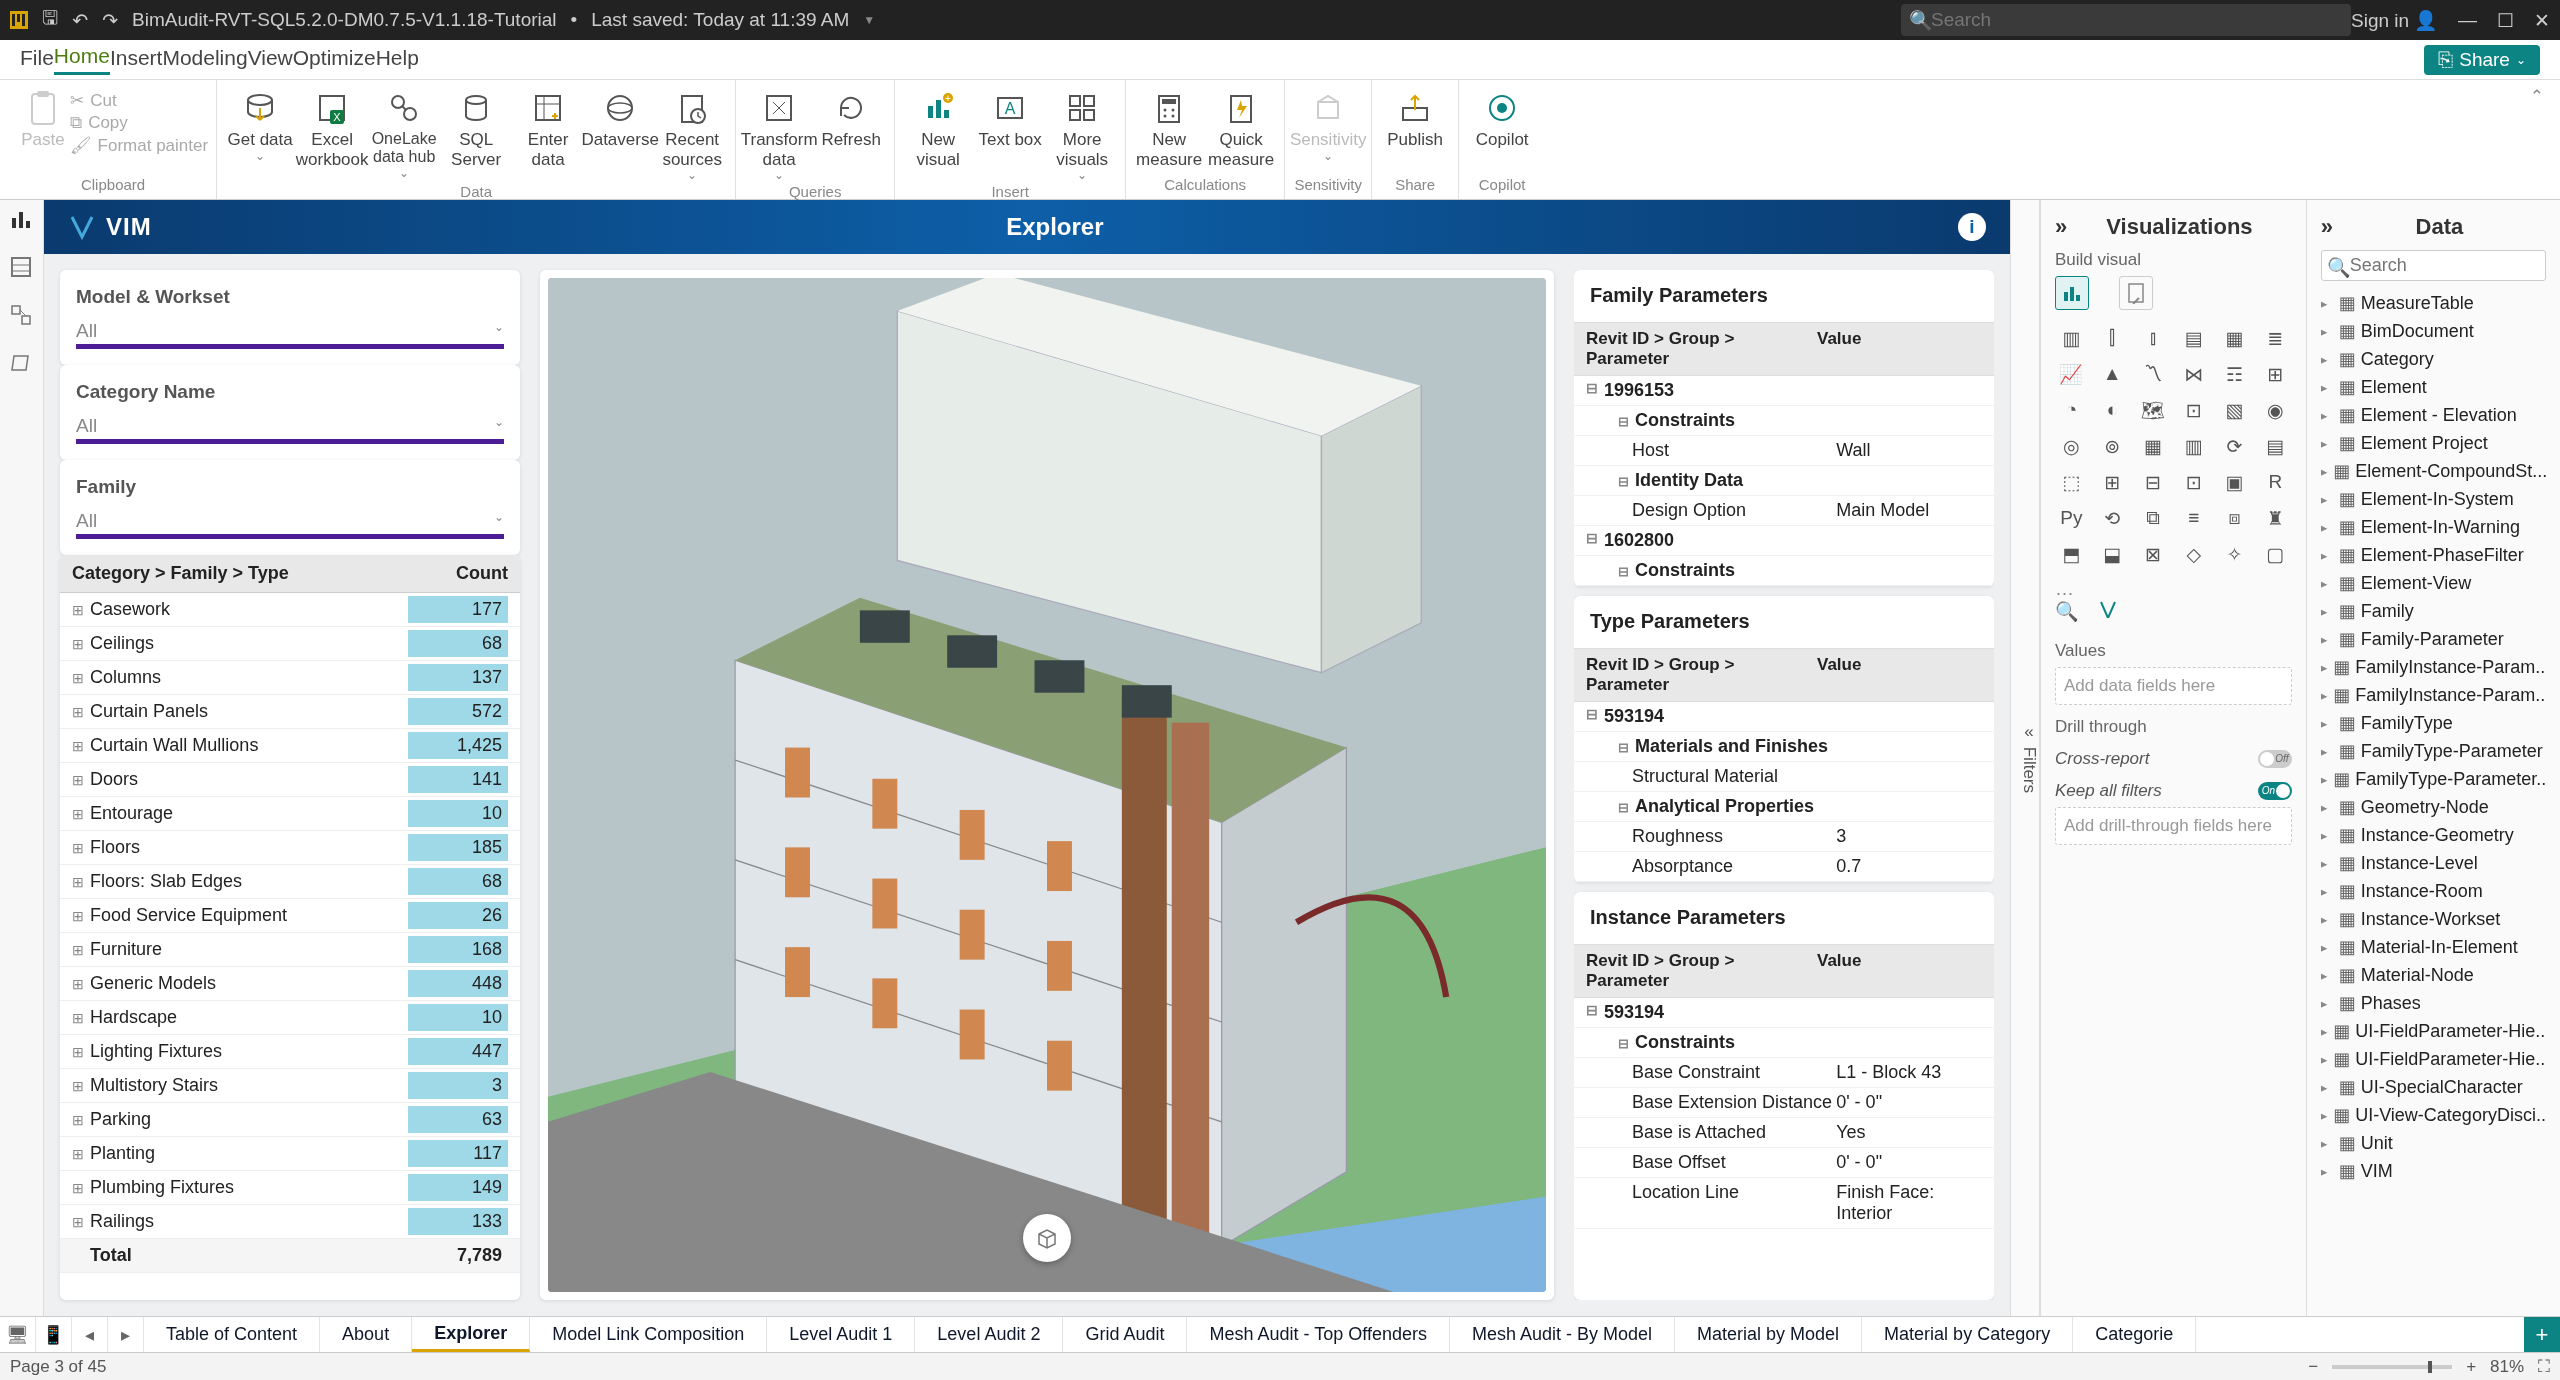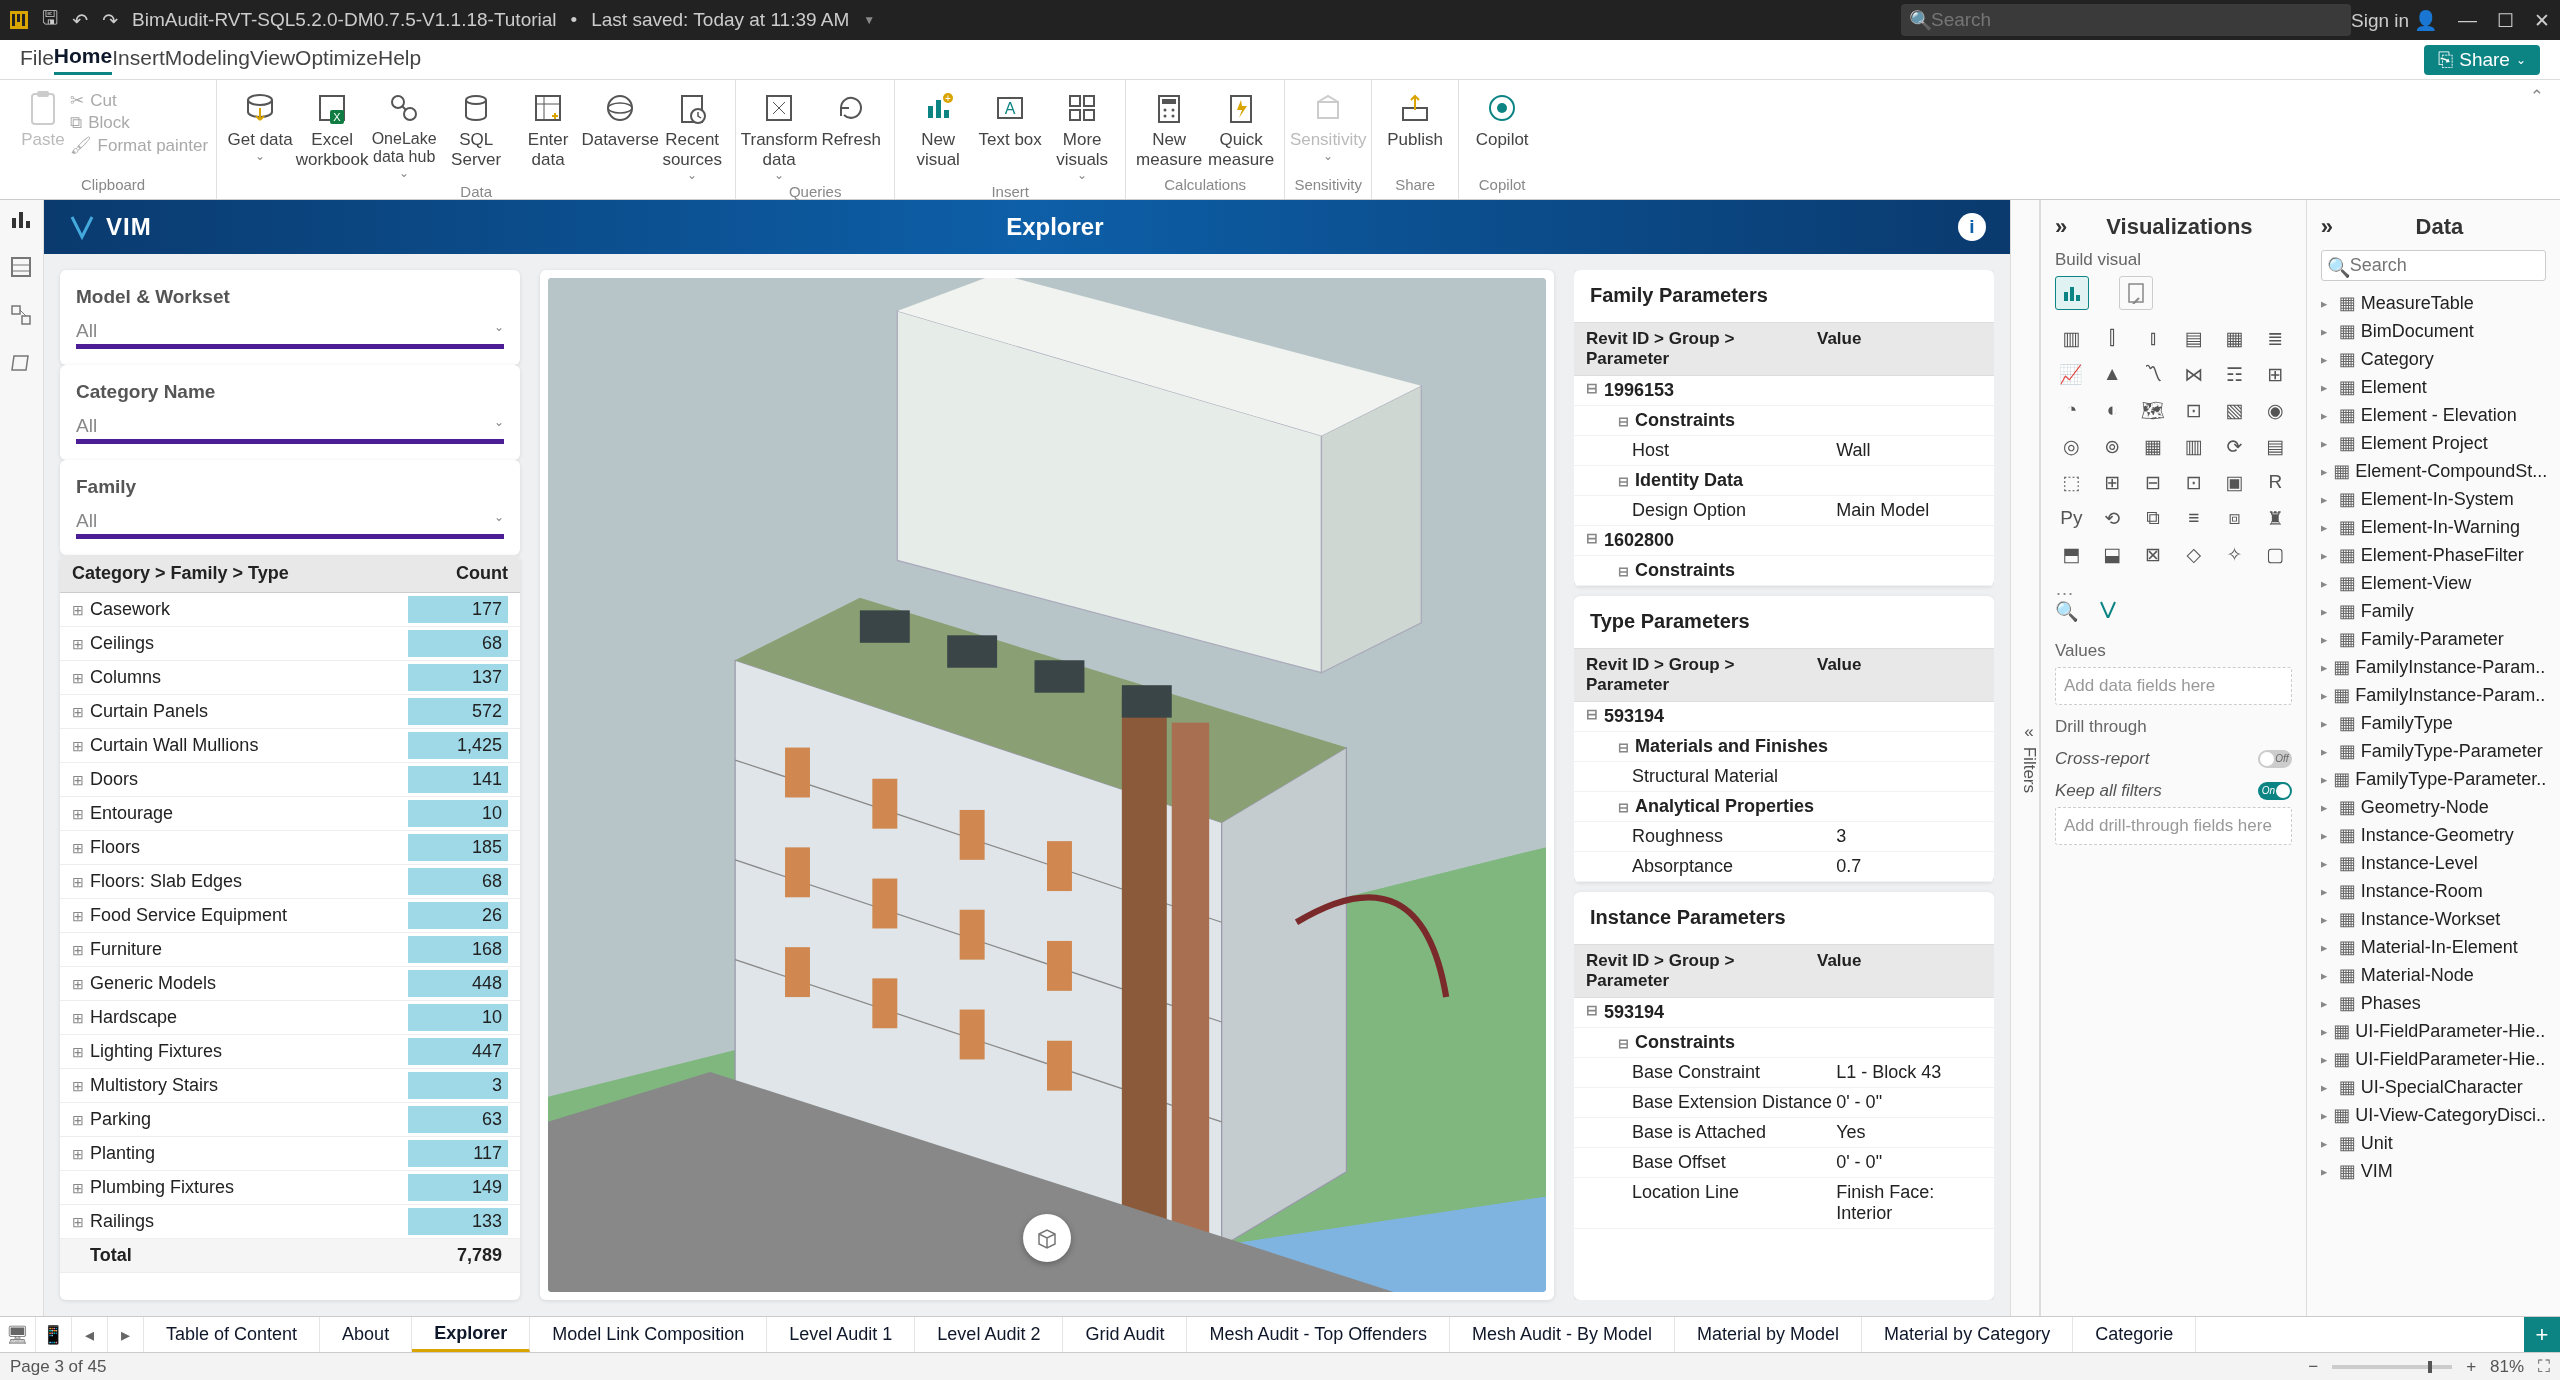"Home" .menu .mitem.active { color: #0f172a -> #4d7c0f; font-weight: 700 -> 400 }
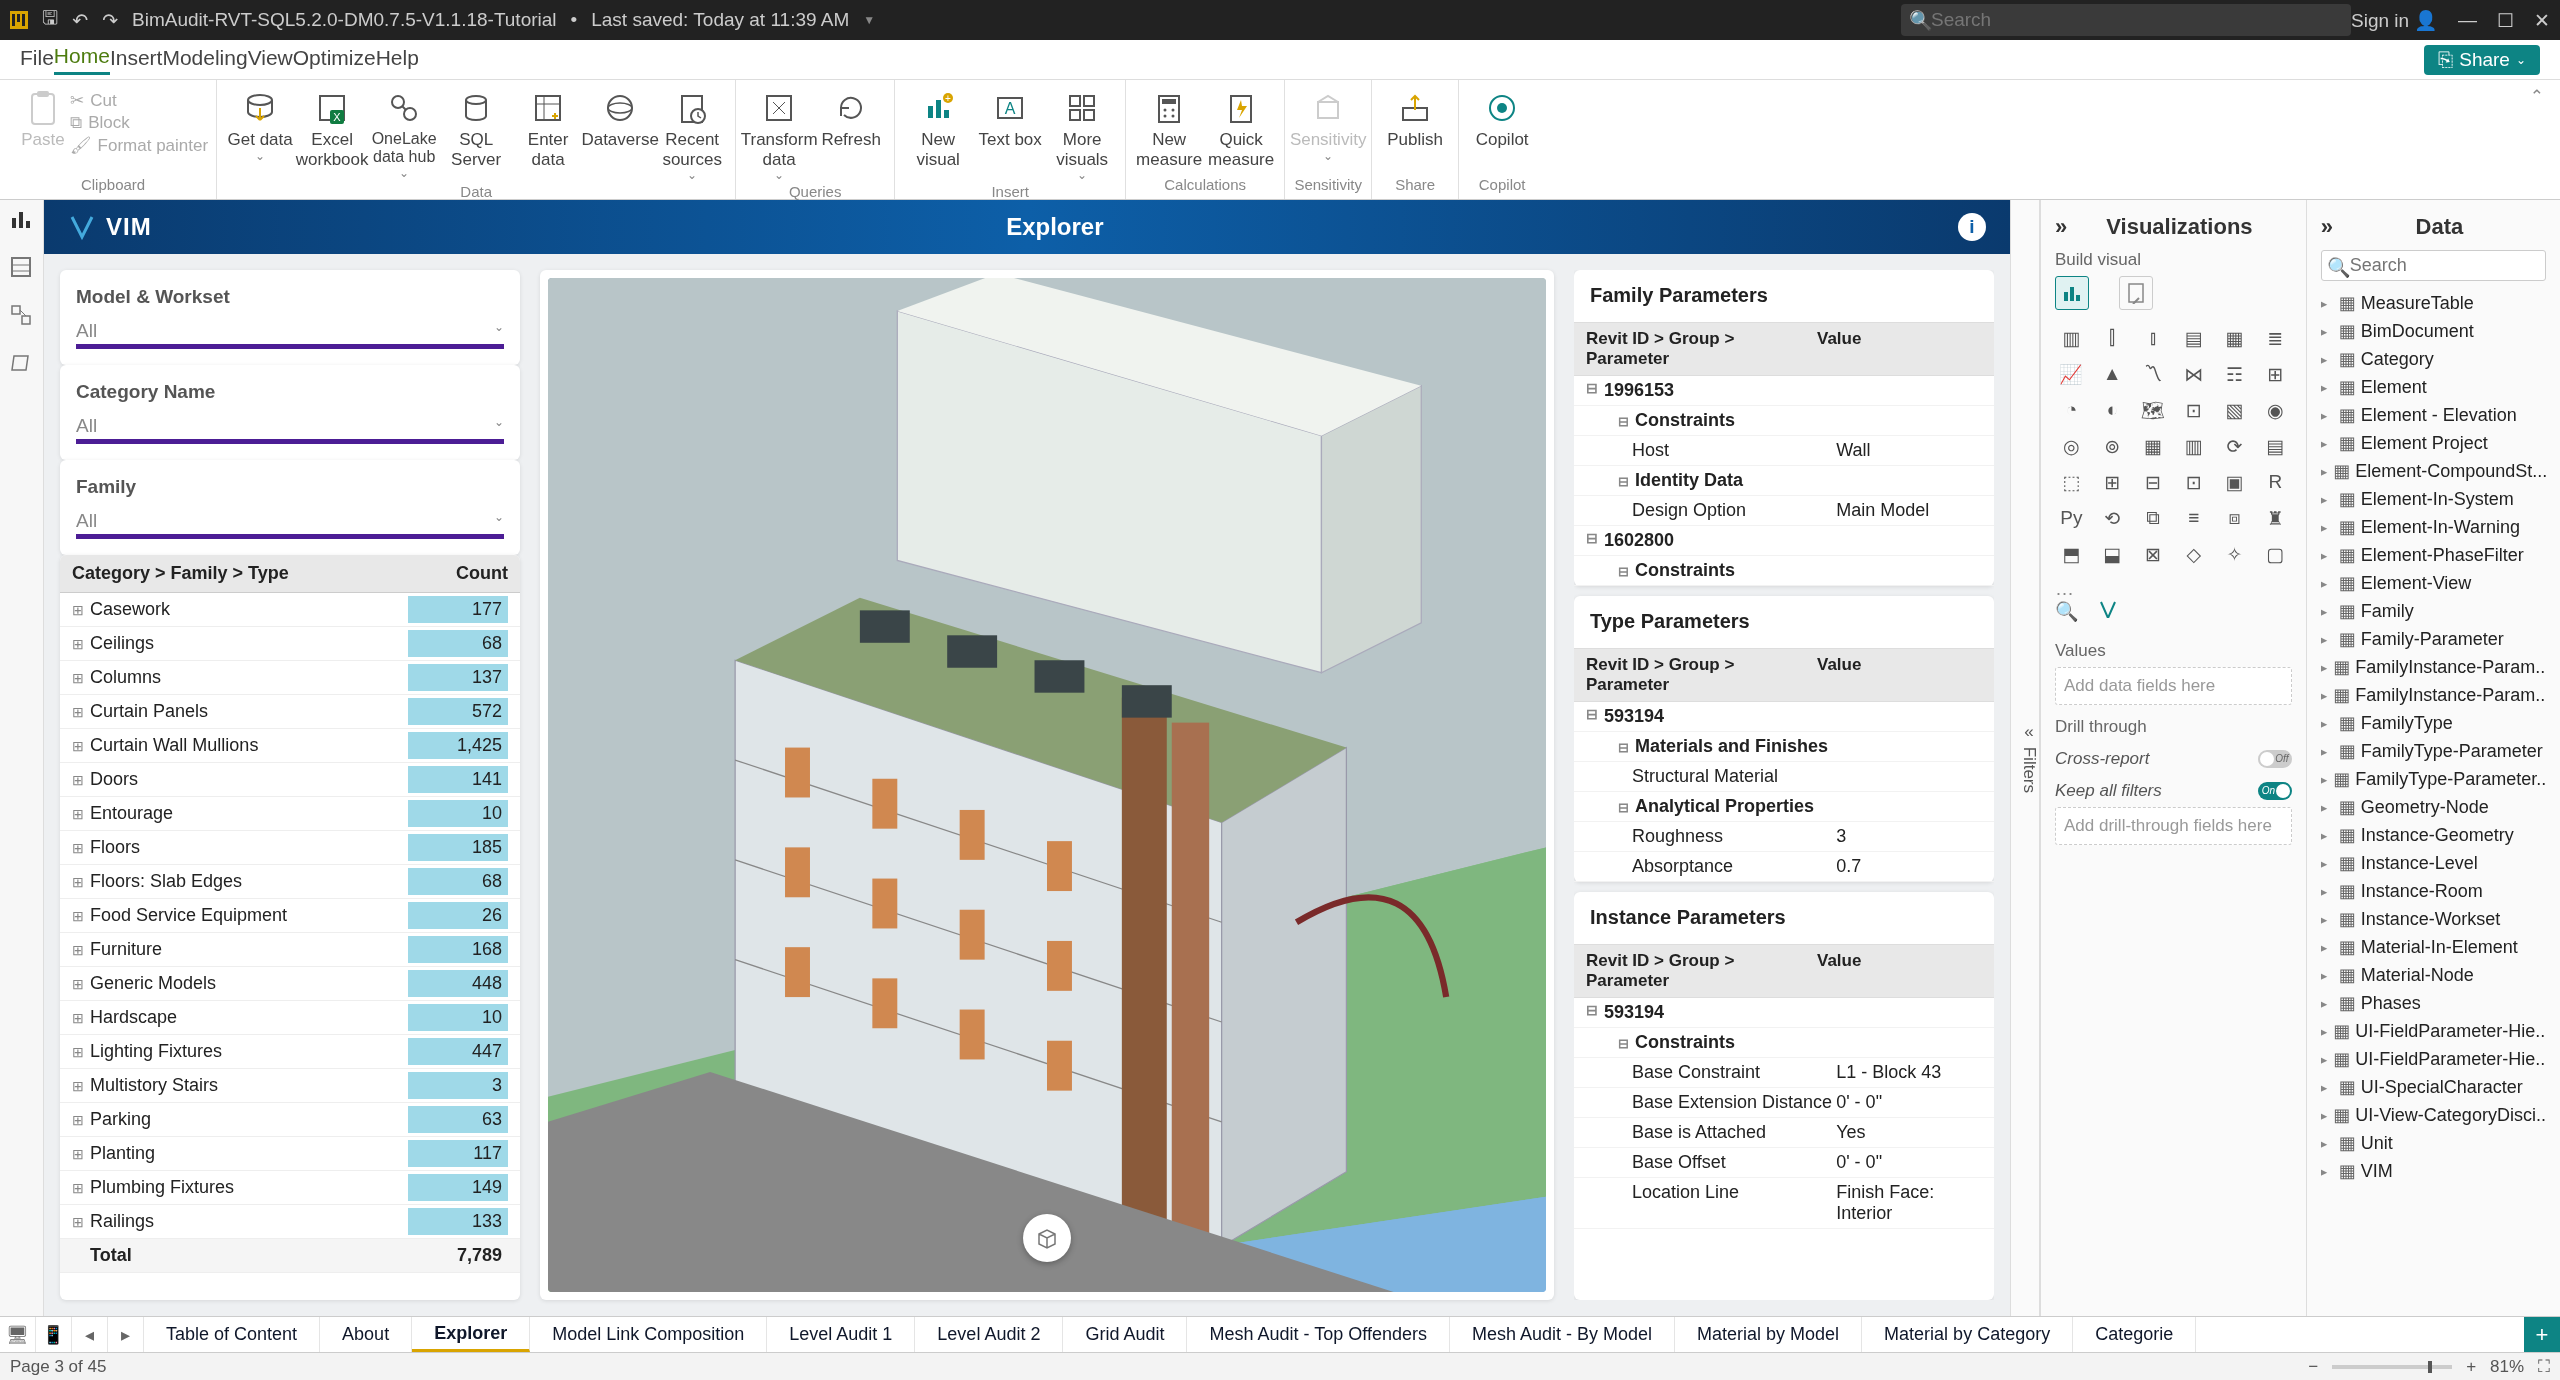"Block" span { text: Block -> Copy }
